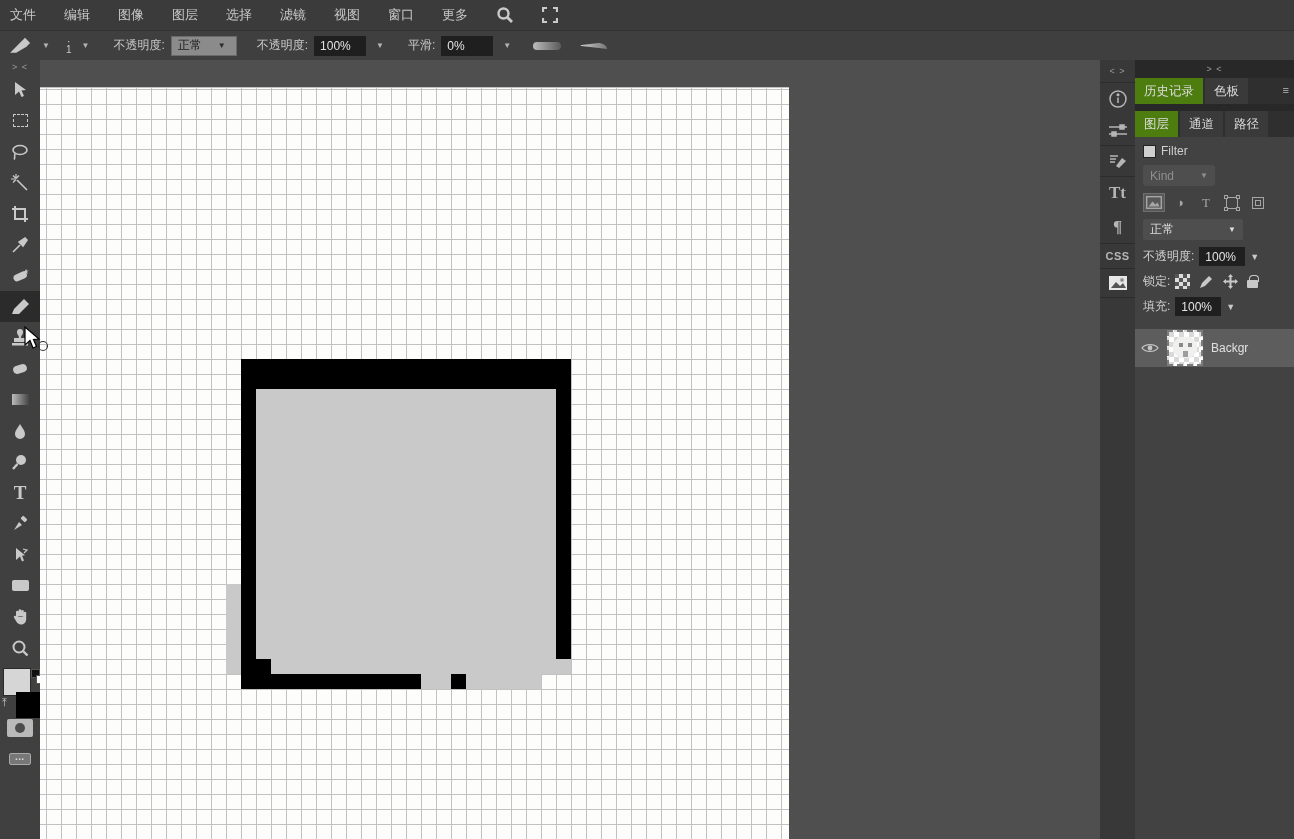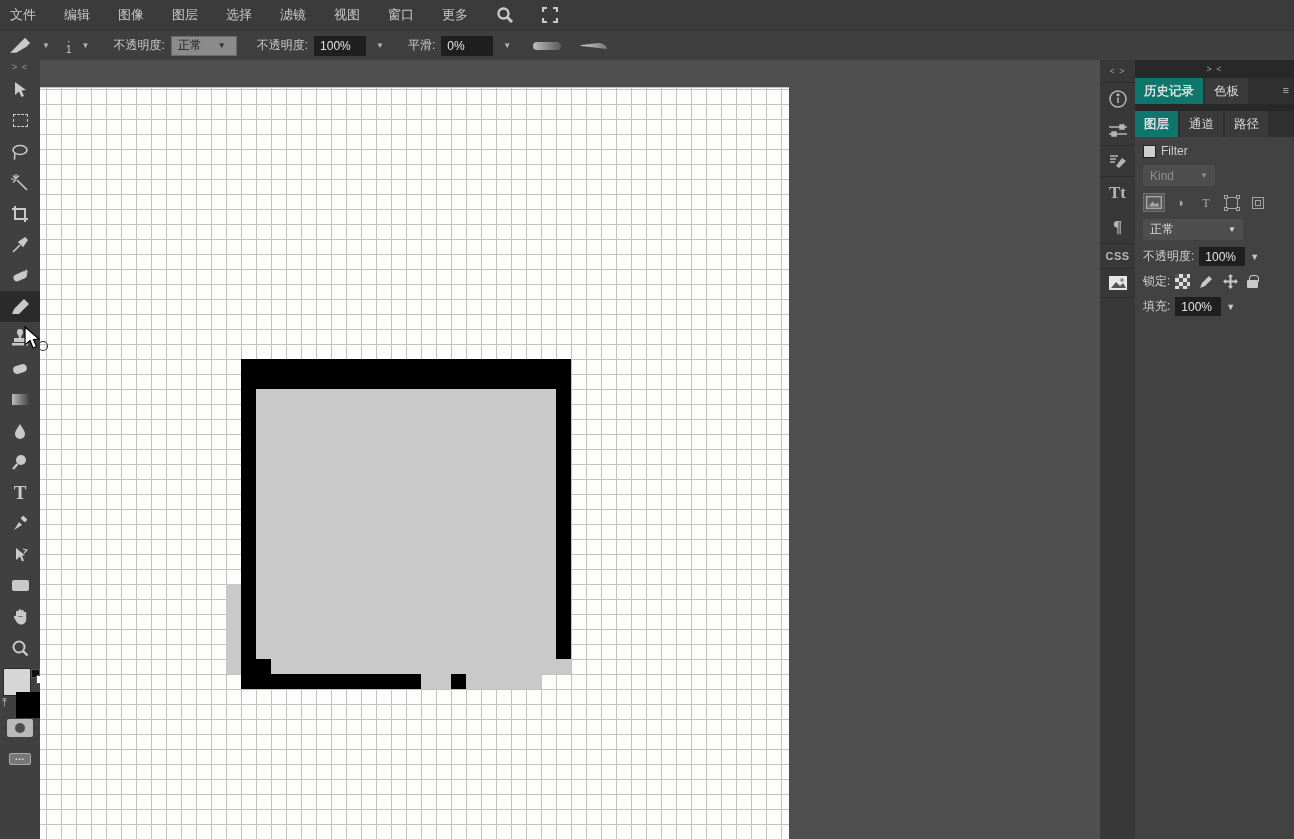"历史记录" .ptab.active { background: #0f766e -> #4d7c0f; font-weight: bold -> none }
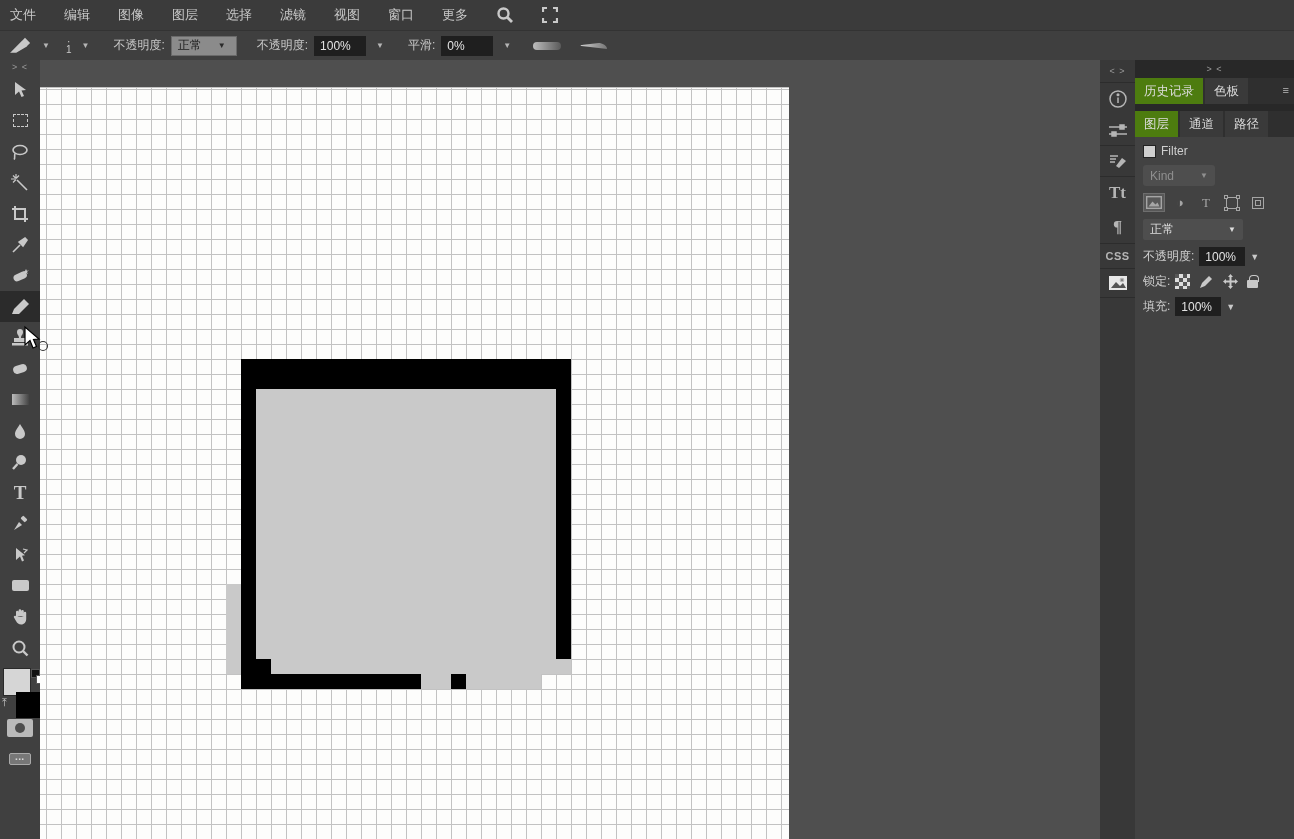"Backgr" div { html: none -> <div> <svg> <path></path> <circle></circle> </svg> <div> <div></div> <div></div> <div></div> <div></div> </div> <span>Backgr</span> </div> }
